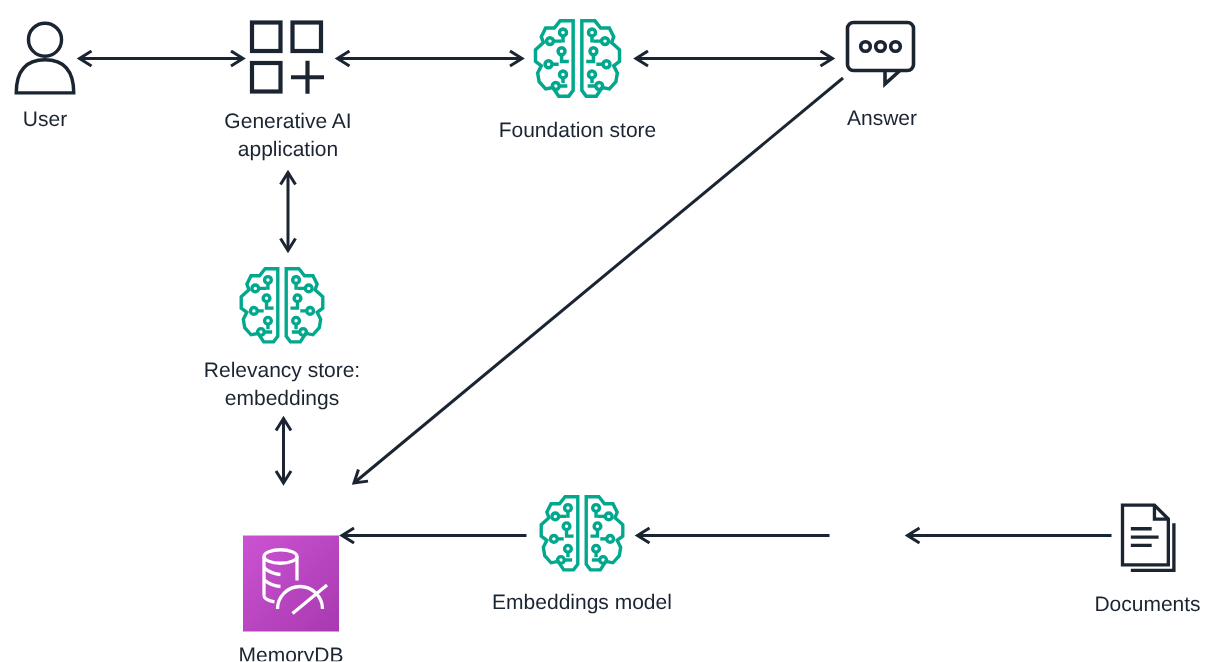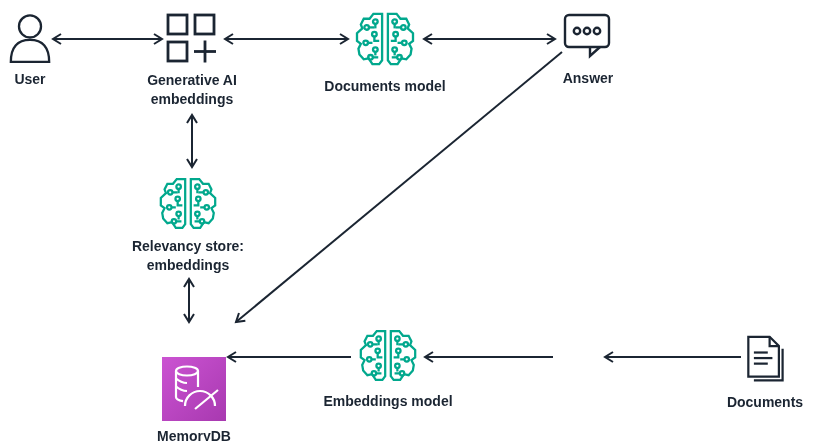"User" .label { font-weight: bold -> normal }
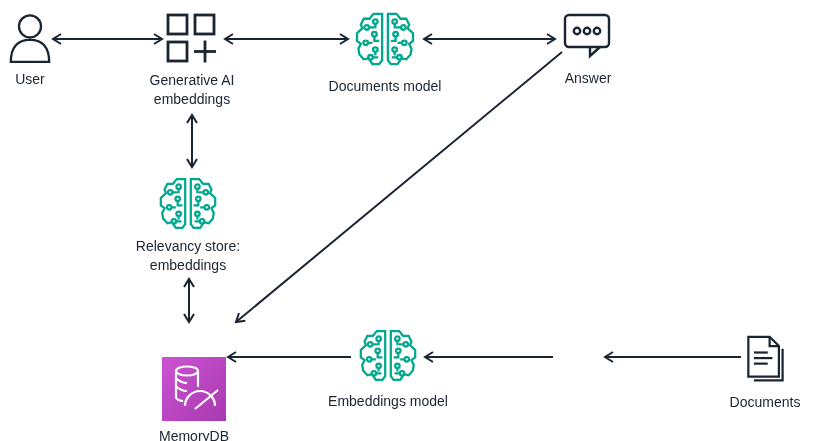"Generative AI embeddings" div.label { text: embeddings -> application }
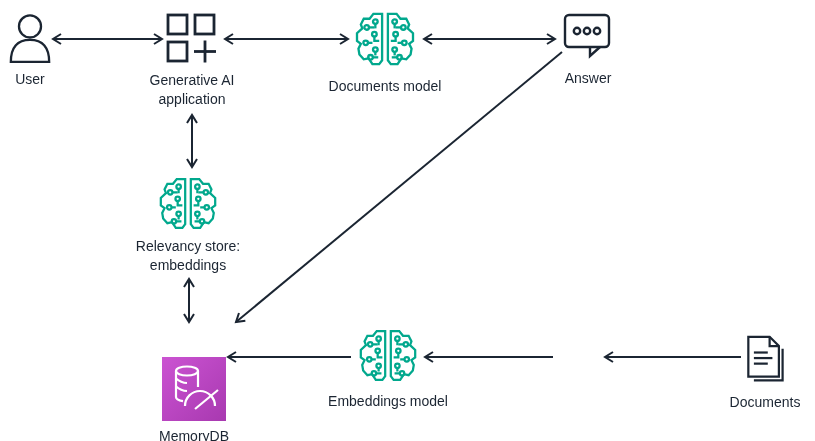"Documents model" div.label { text: Documents model -> Foundation store }
